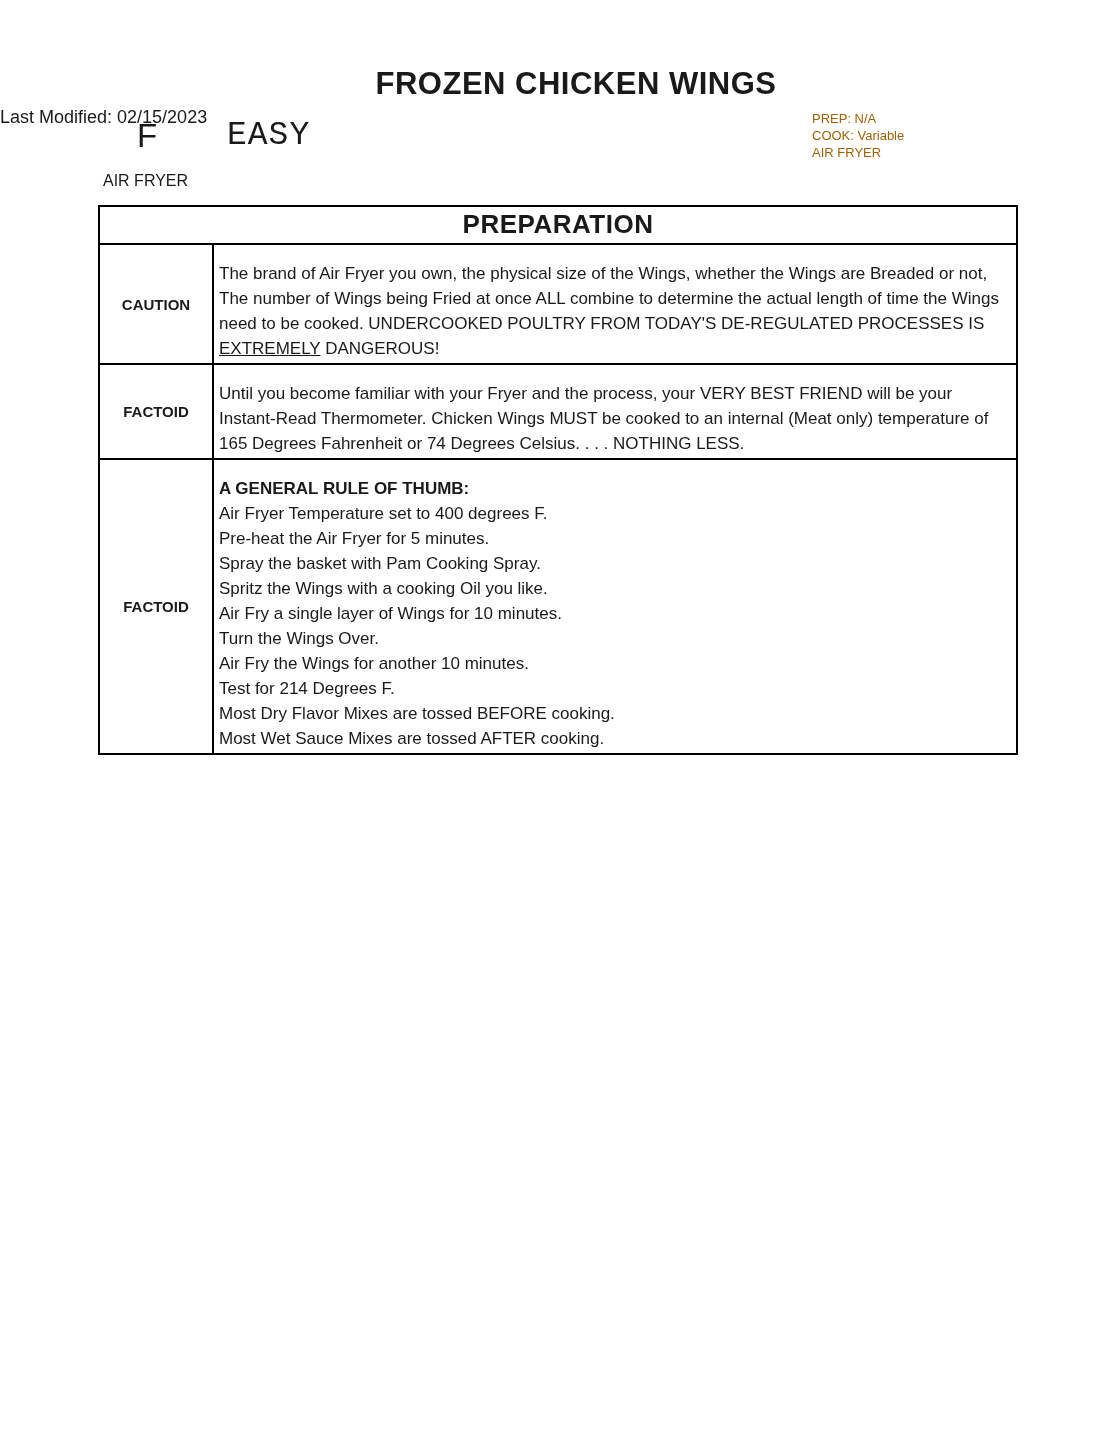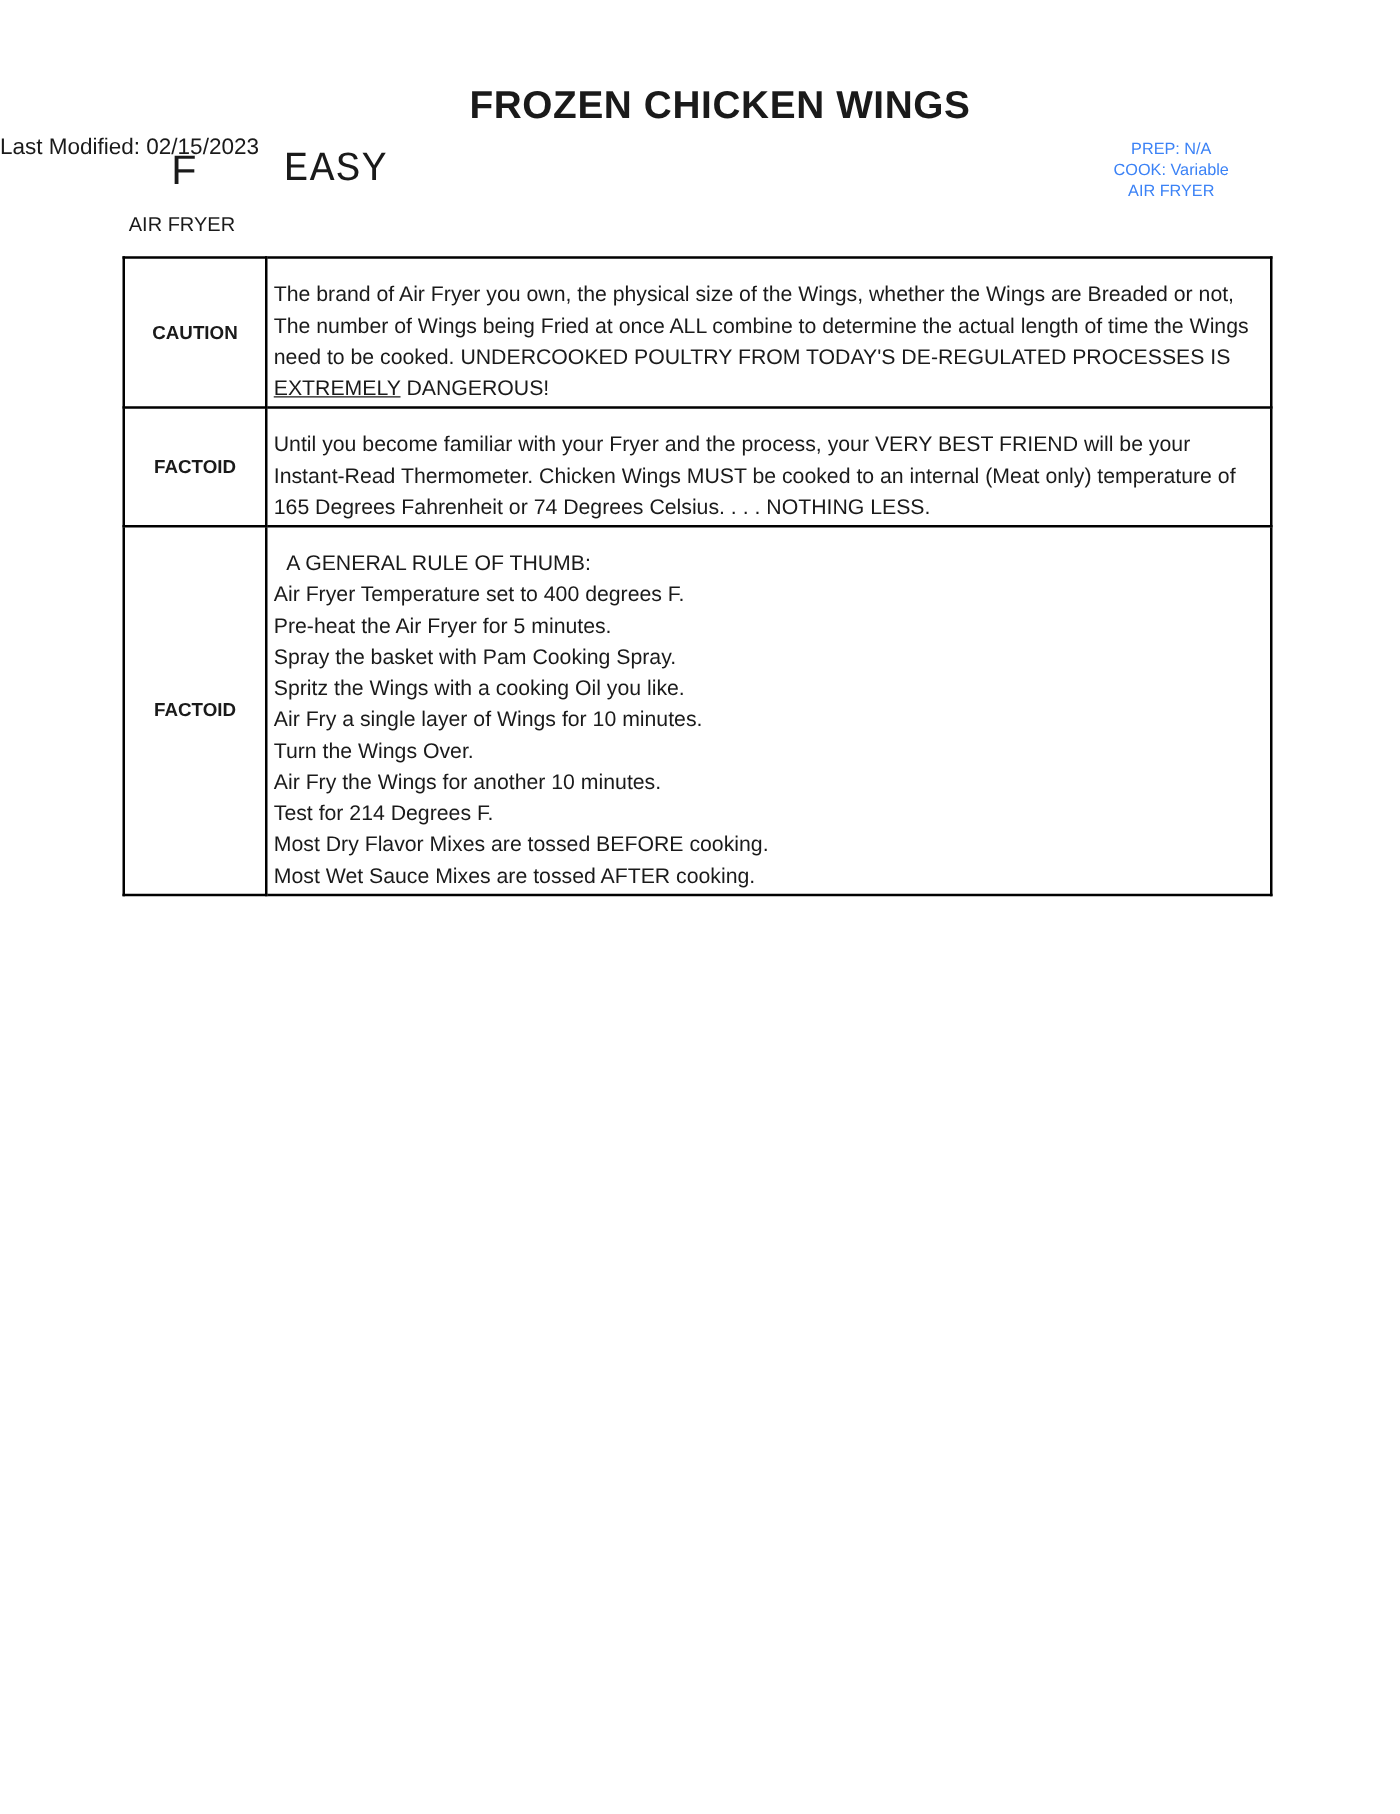"PREP: N/A" .meta-block { color: #3b82f6 -> #a16207; text-align: center -> left }
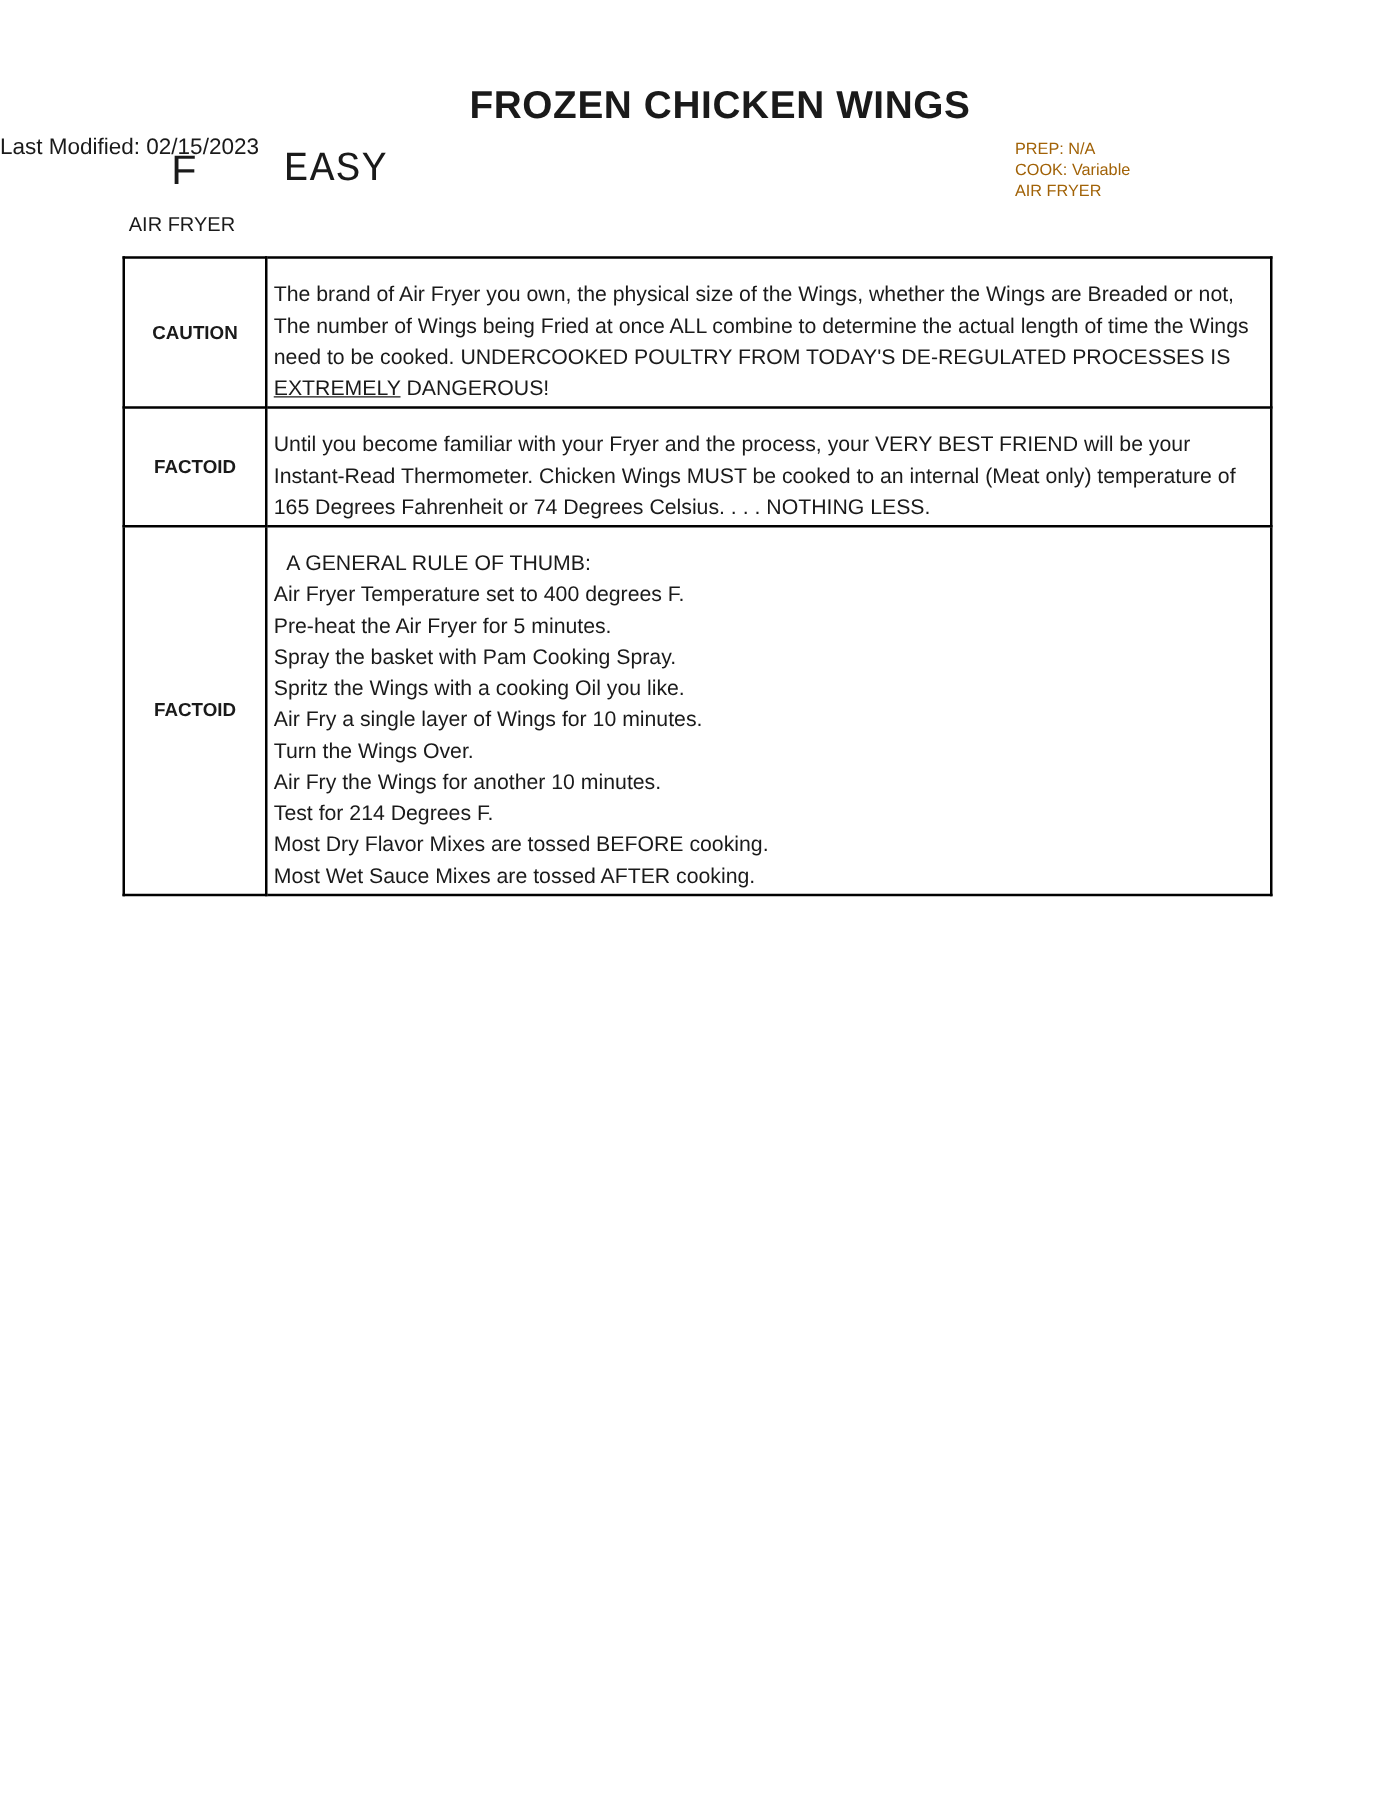"PREPARATION" tr { html: none -> <tr> <td>PREPARATION</td> </tr> }
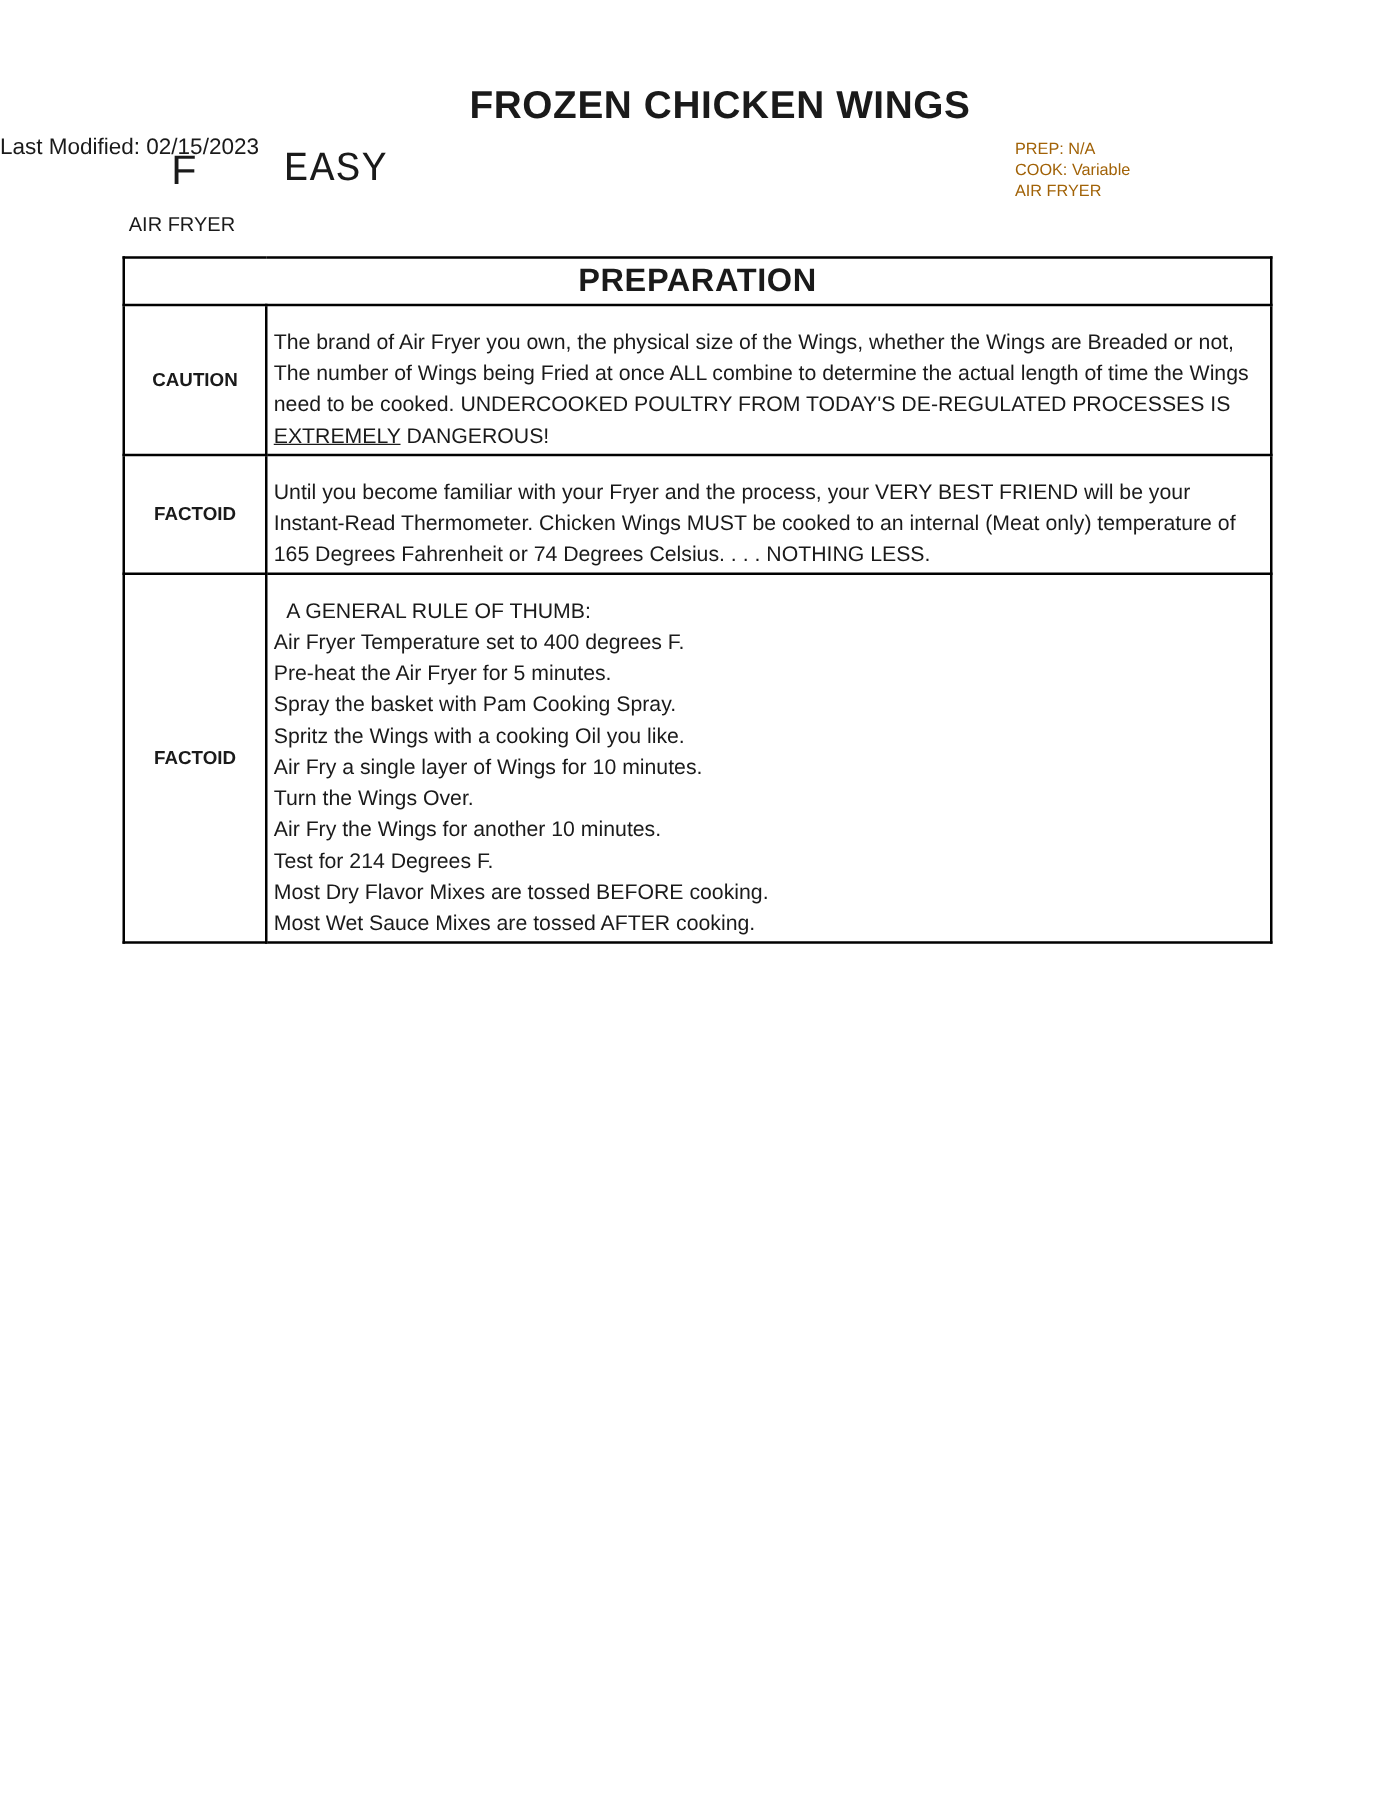"A GENERAL RULE OF THUMB:" .rule-heading { font-weight: normal -> bold; margin-left: 10px -> none }
